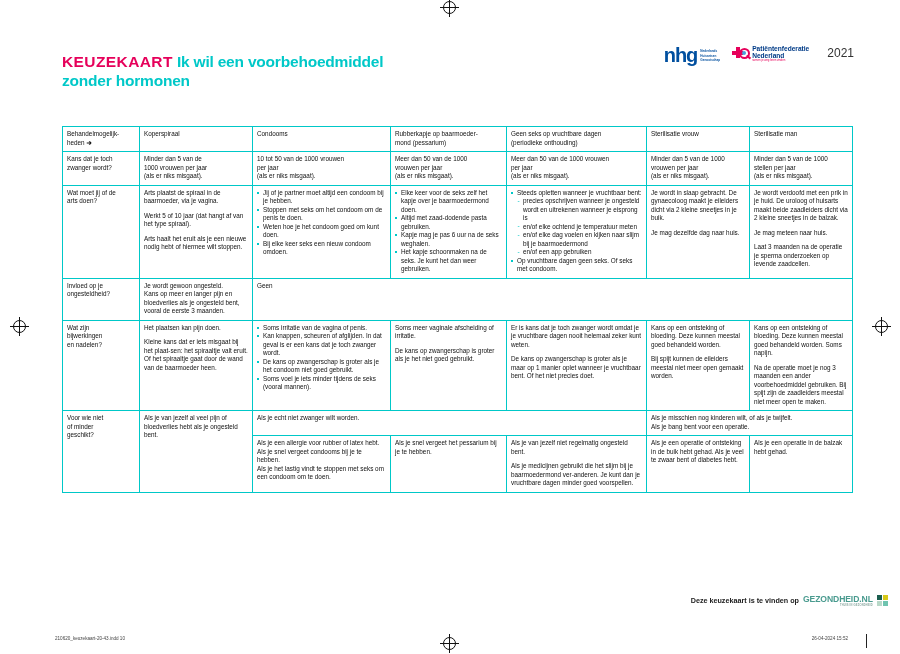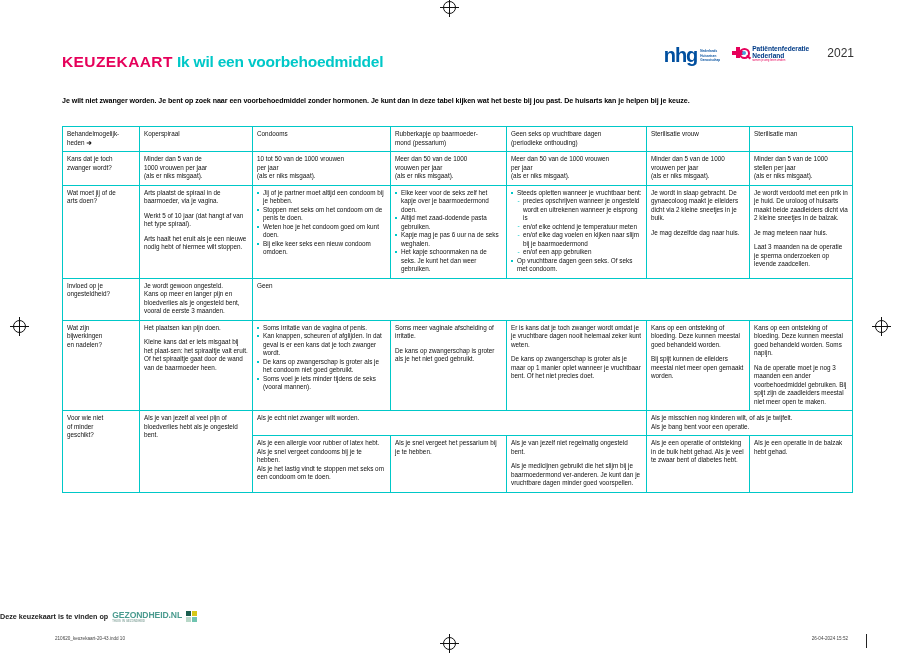"zonder hormonen" div.title-line2 { html: none -> <div>zonder hormonen</div> }
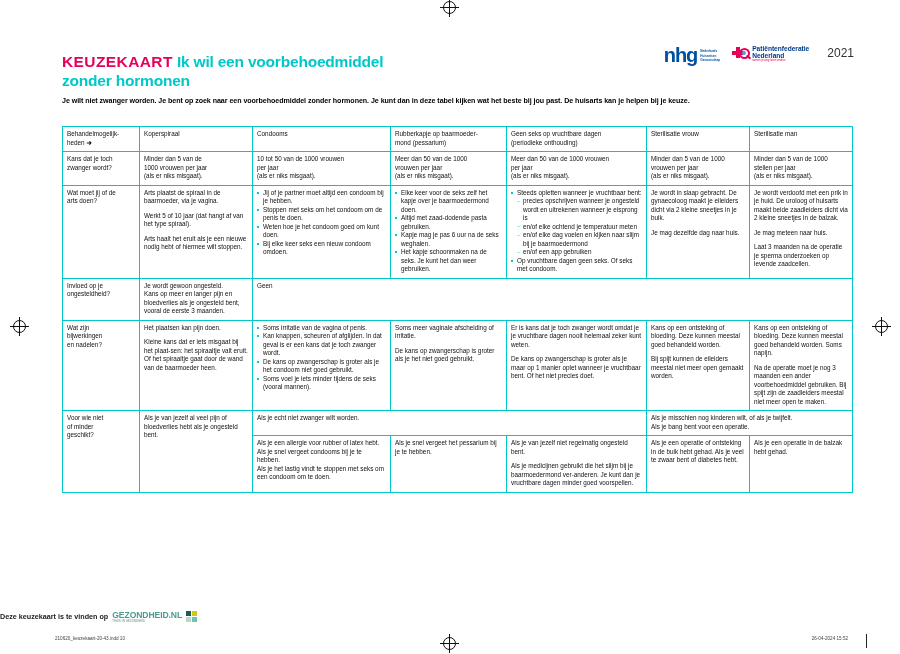"Je wilt niet zwanger worden." div { html: <div>Je wilt niet zwanger worden. Je bent op zoek naar een voorbehoedmiddel zonder hormonen. Je kunt dan in deze tabel kijken wat het beste bij jou past. De huisarts kan je helpen bij je keuze.</div> -> none }
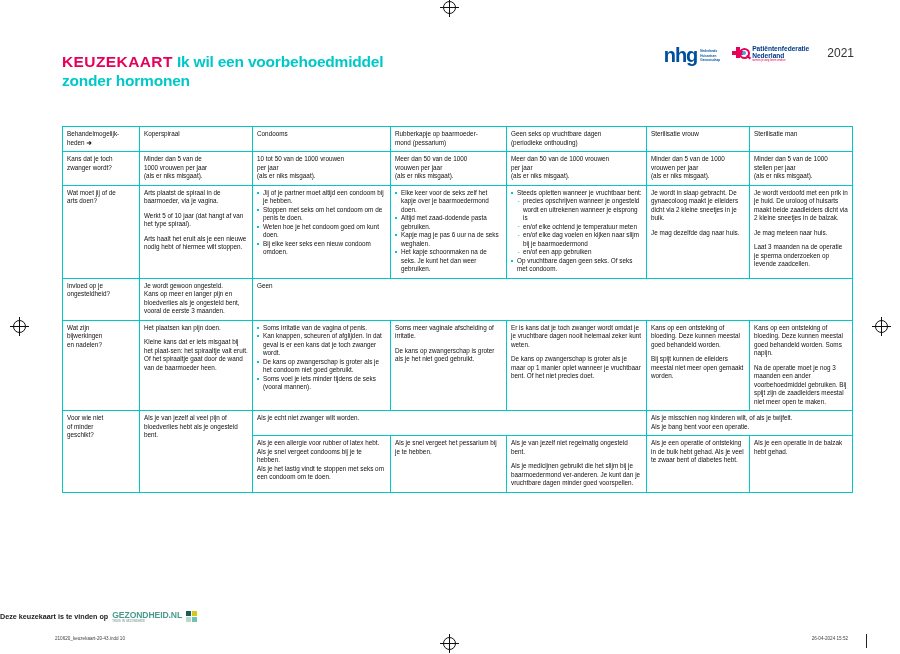"Deze keuzekaart is te vinden" .footer { margin-top: 16px -> none; text-align: left -> right }
